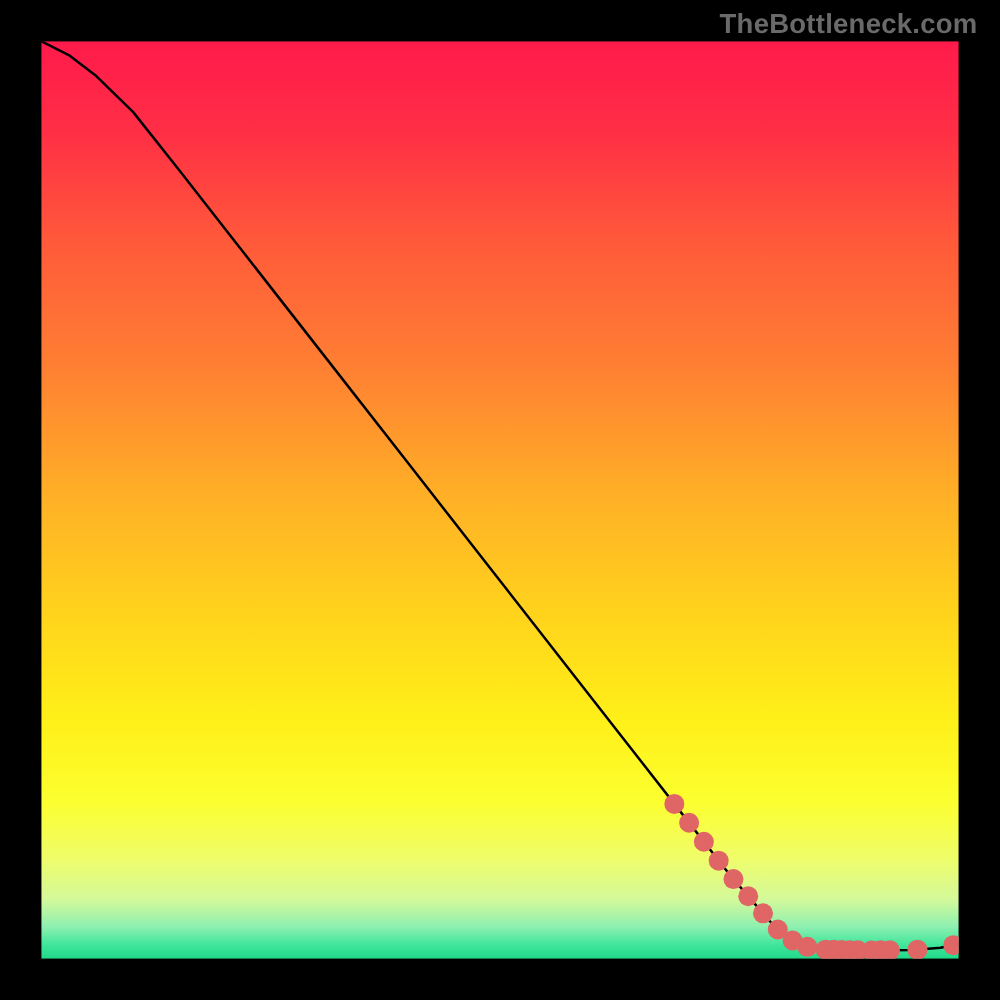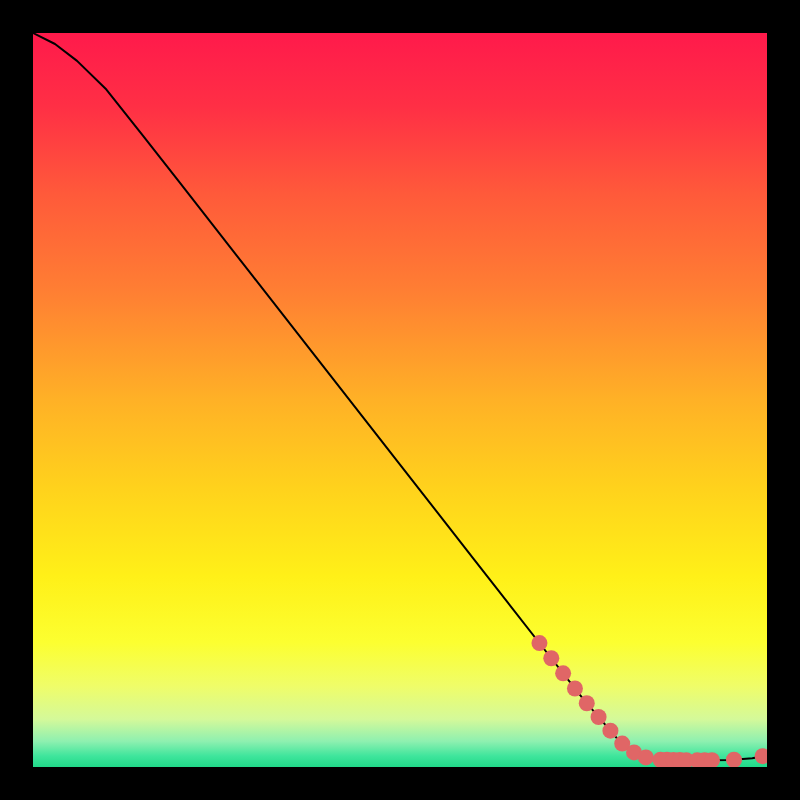"TheBottleneck.com" div.watermark { html: none -> <div>TheBottleneck.com</div> }
